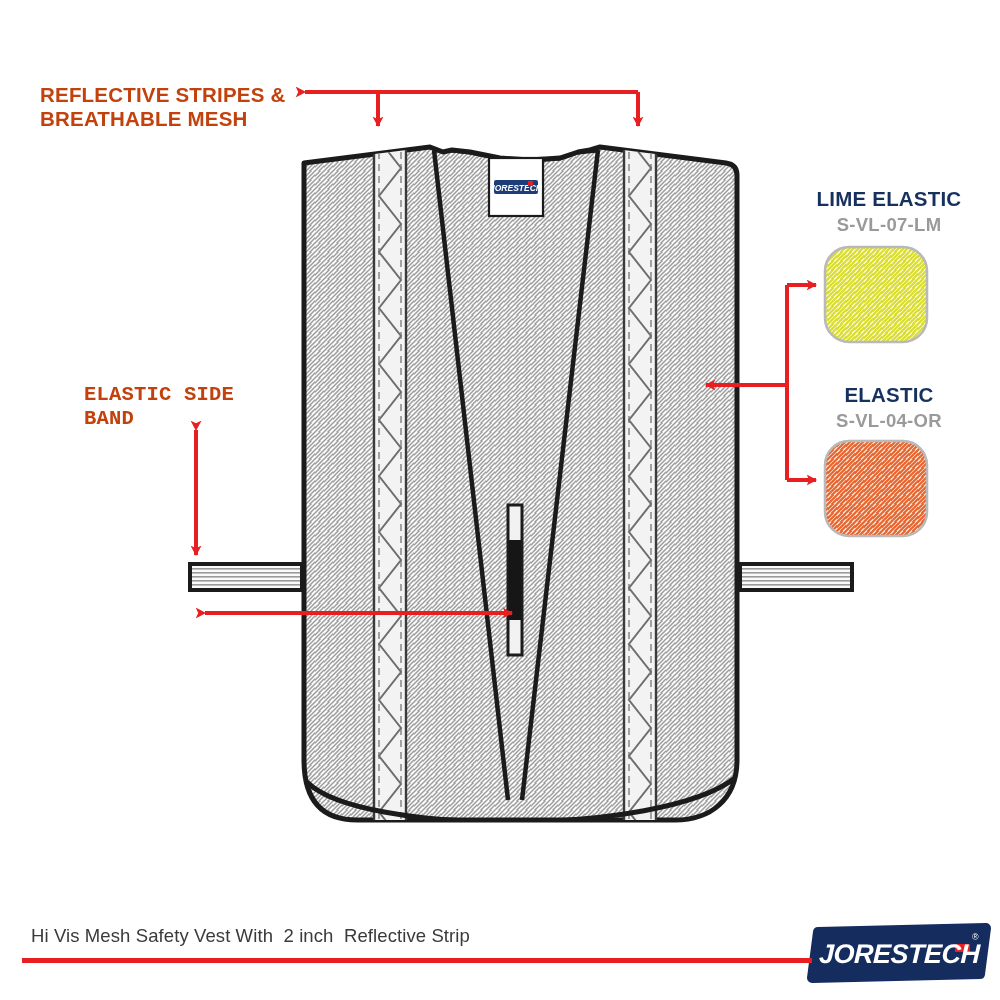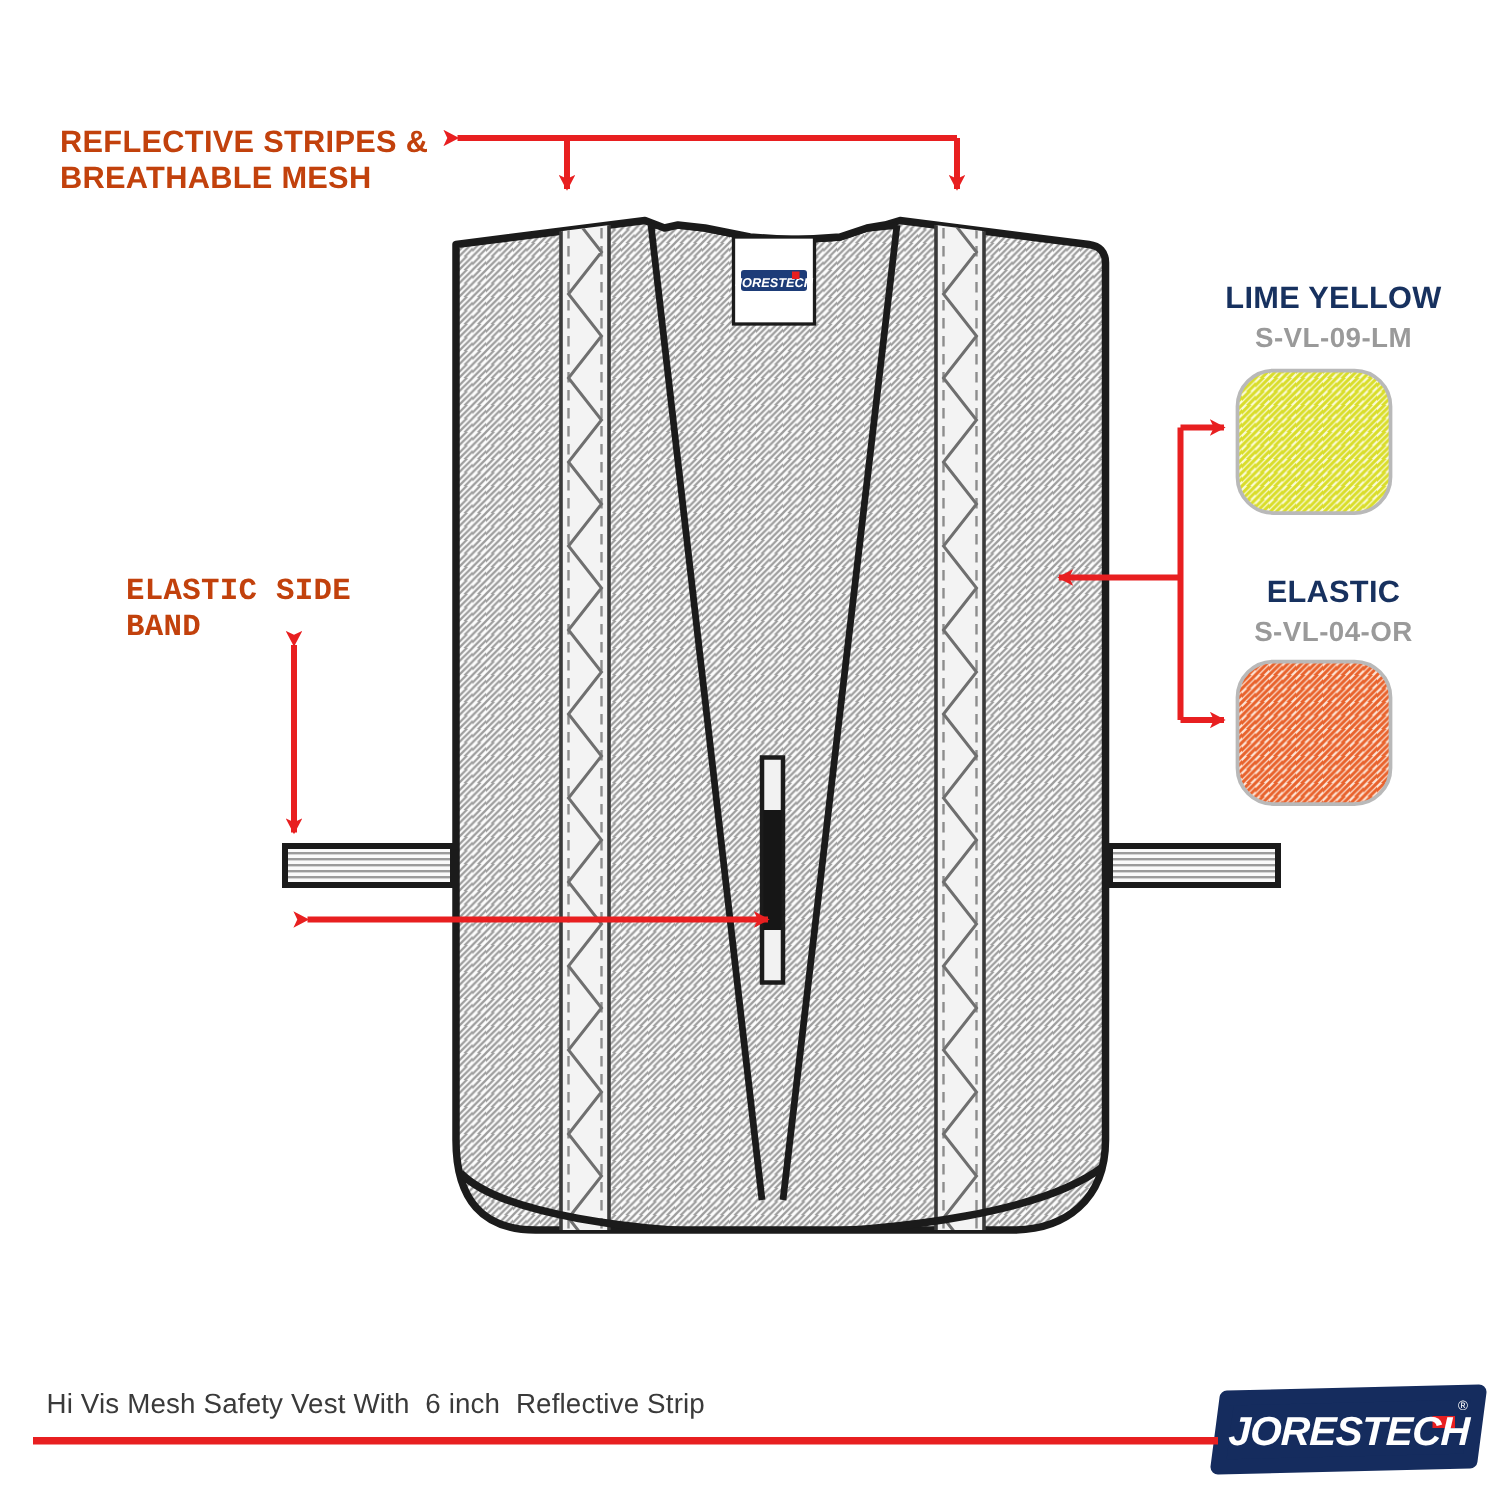"LIME YELLOW" div.swtitle { text: YELLOW -> ELASTIC }
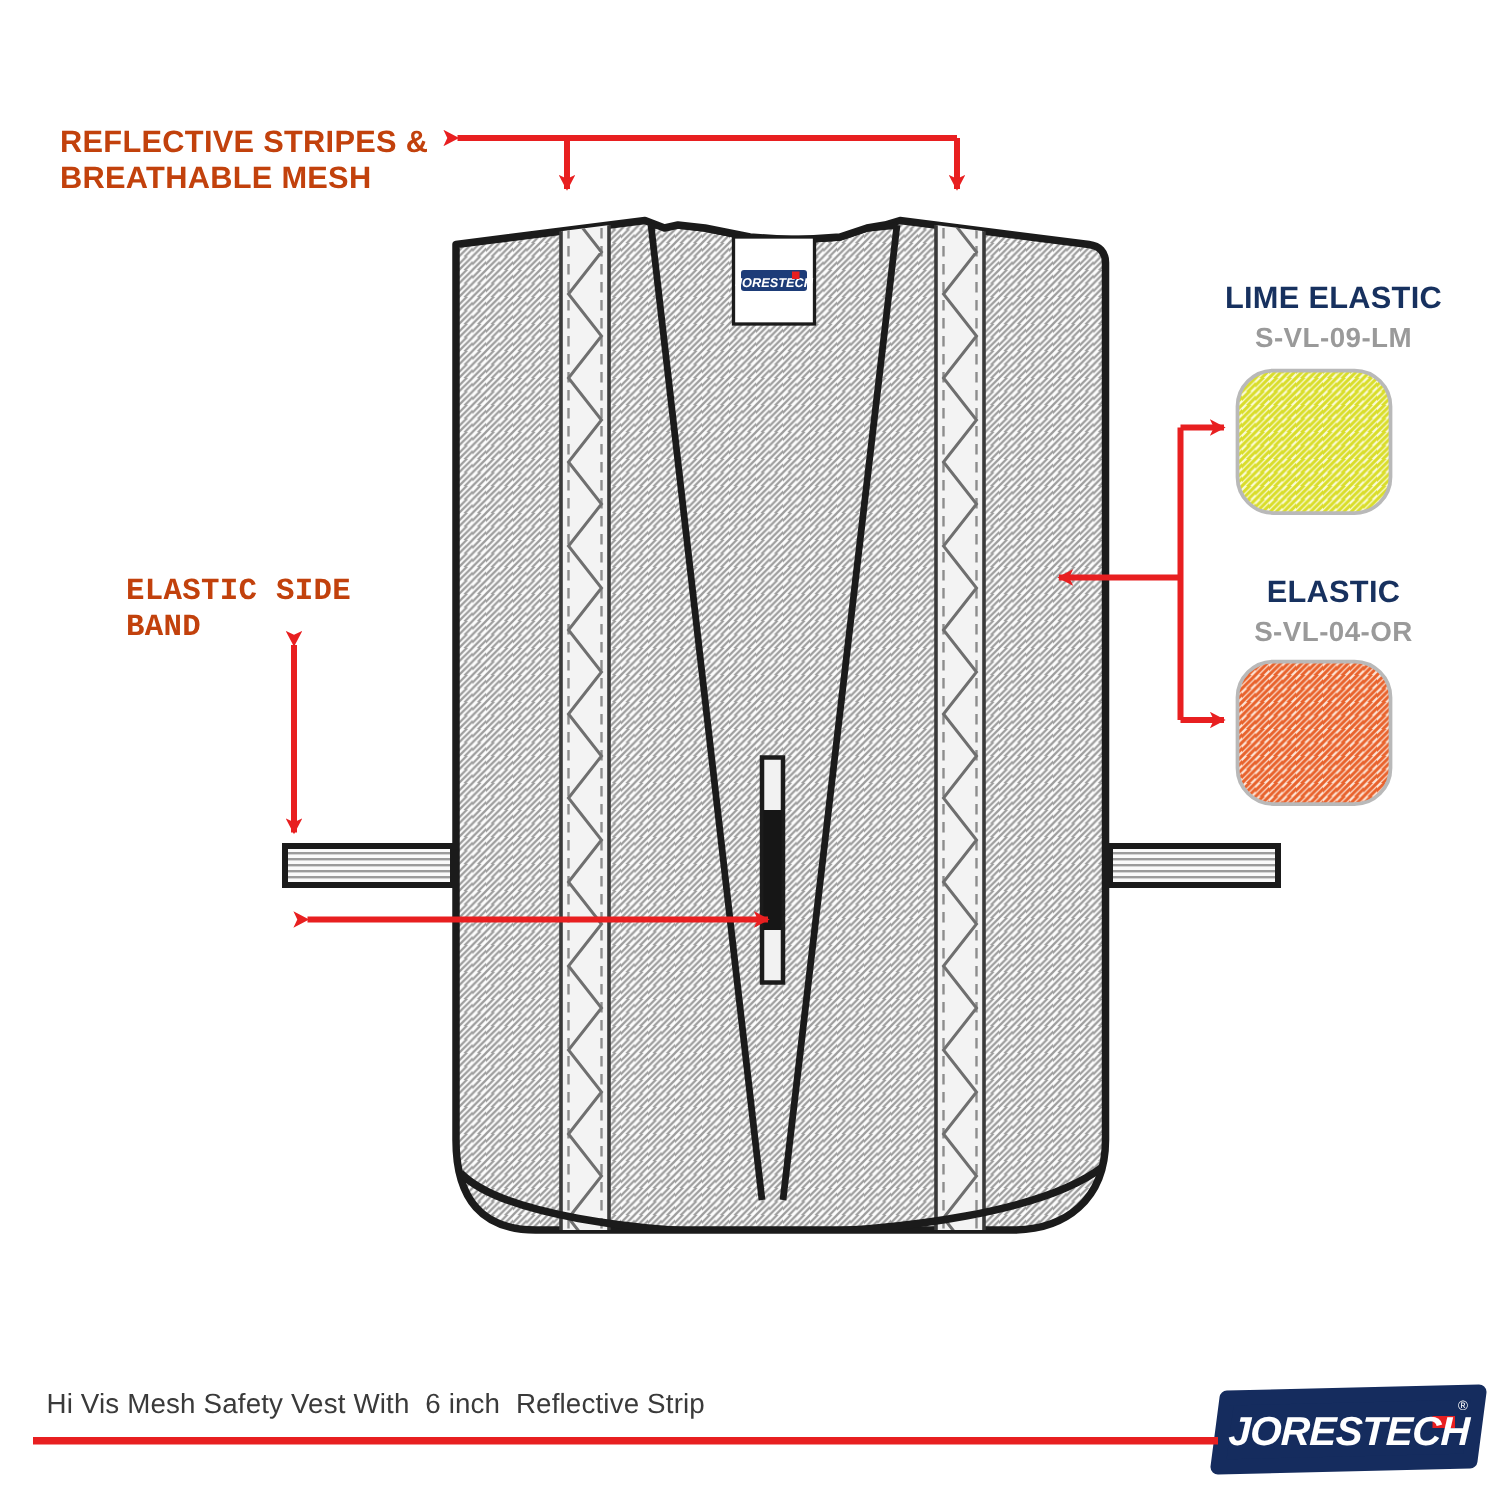"S-VL-09-LM" div.sku { text: S-VL-09-LM -> S-VL-07-LM }
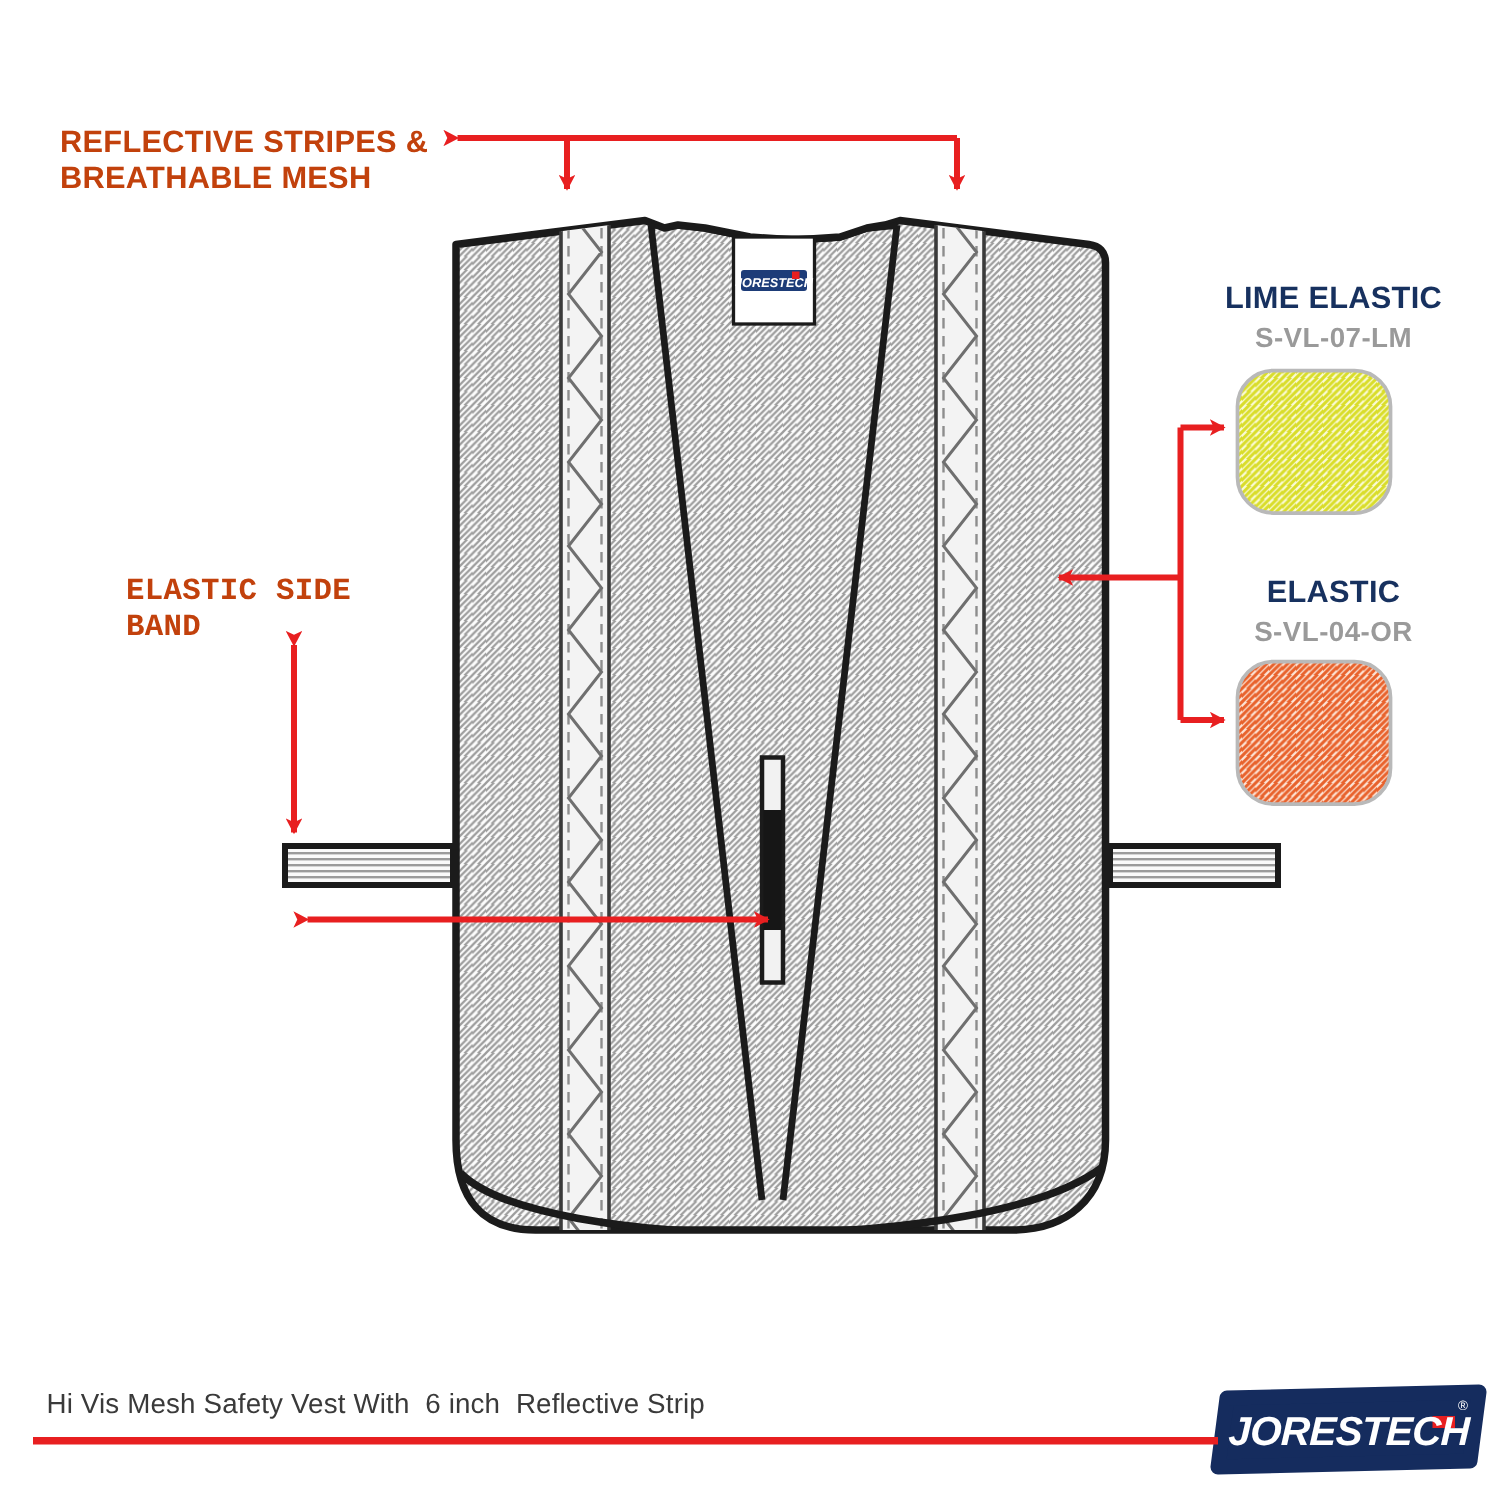"Hi Vis Mesh Safety Vest" div { text: 6 -> 2 }
